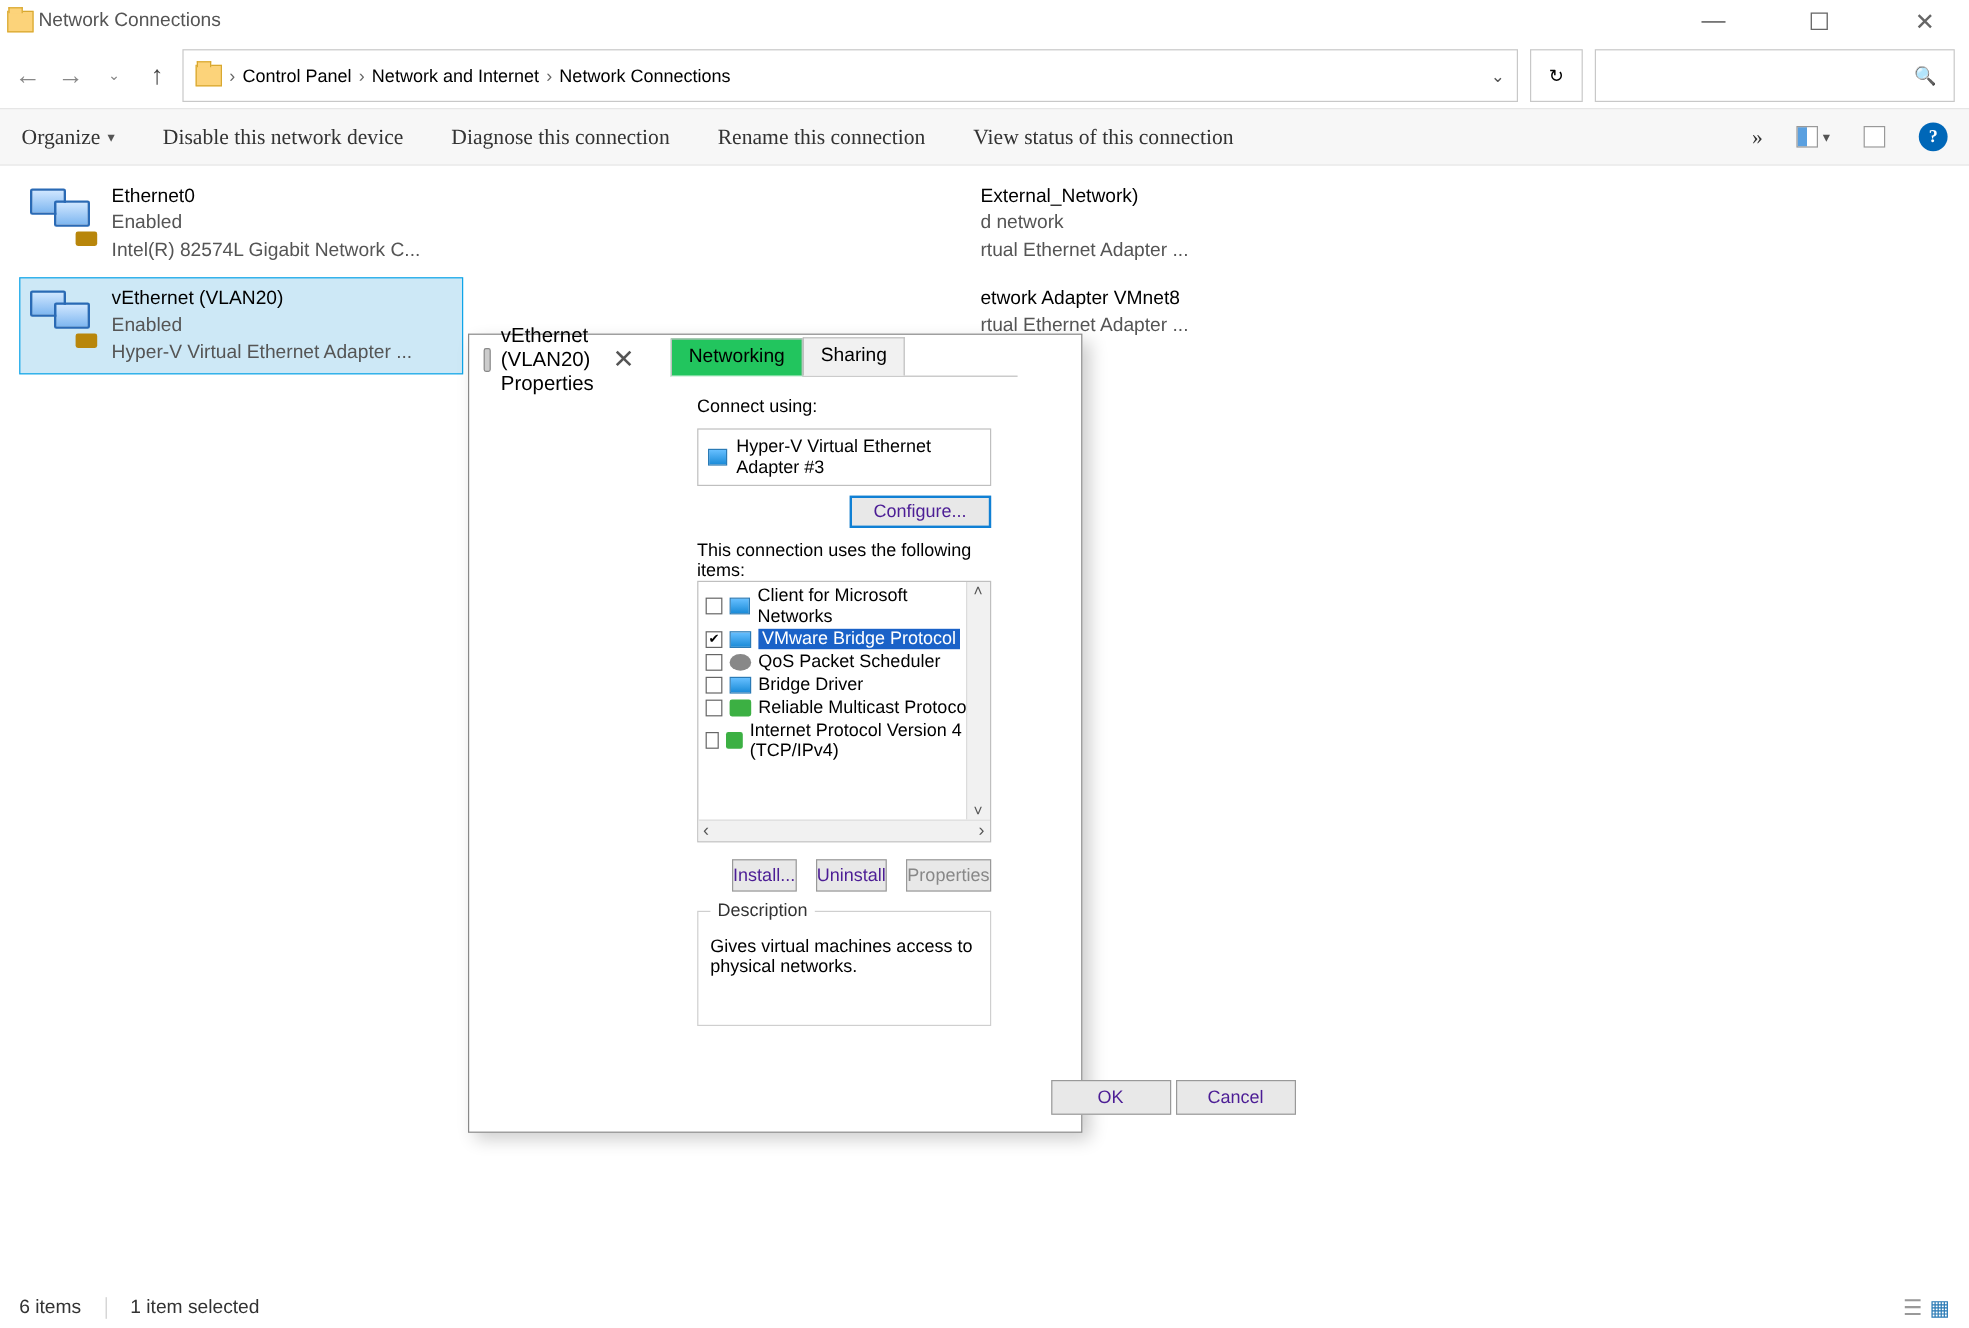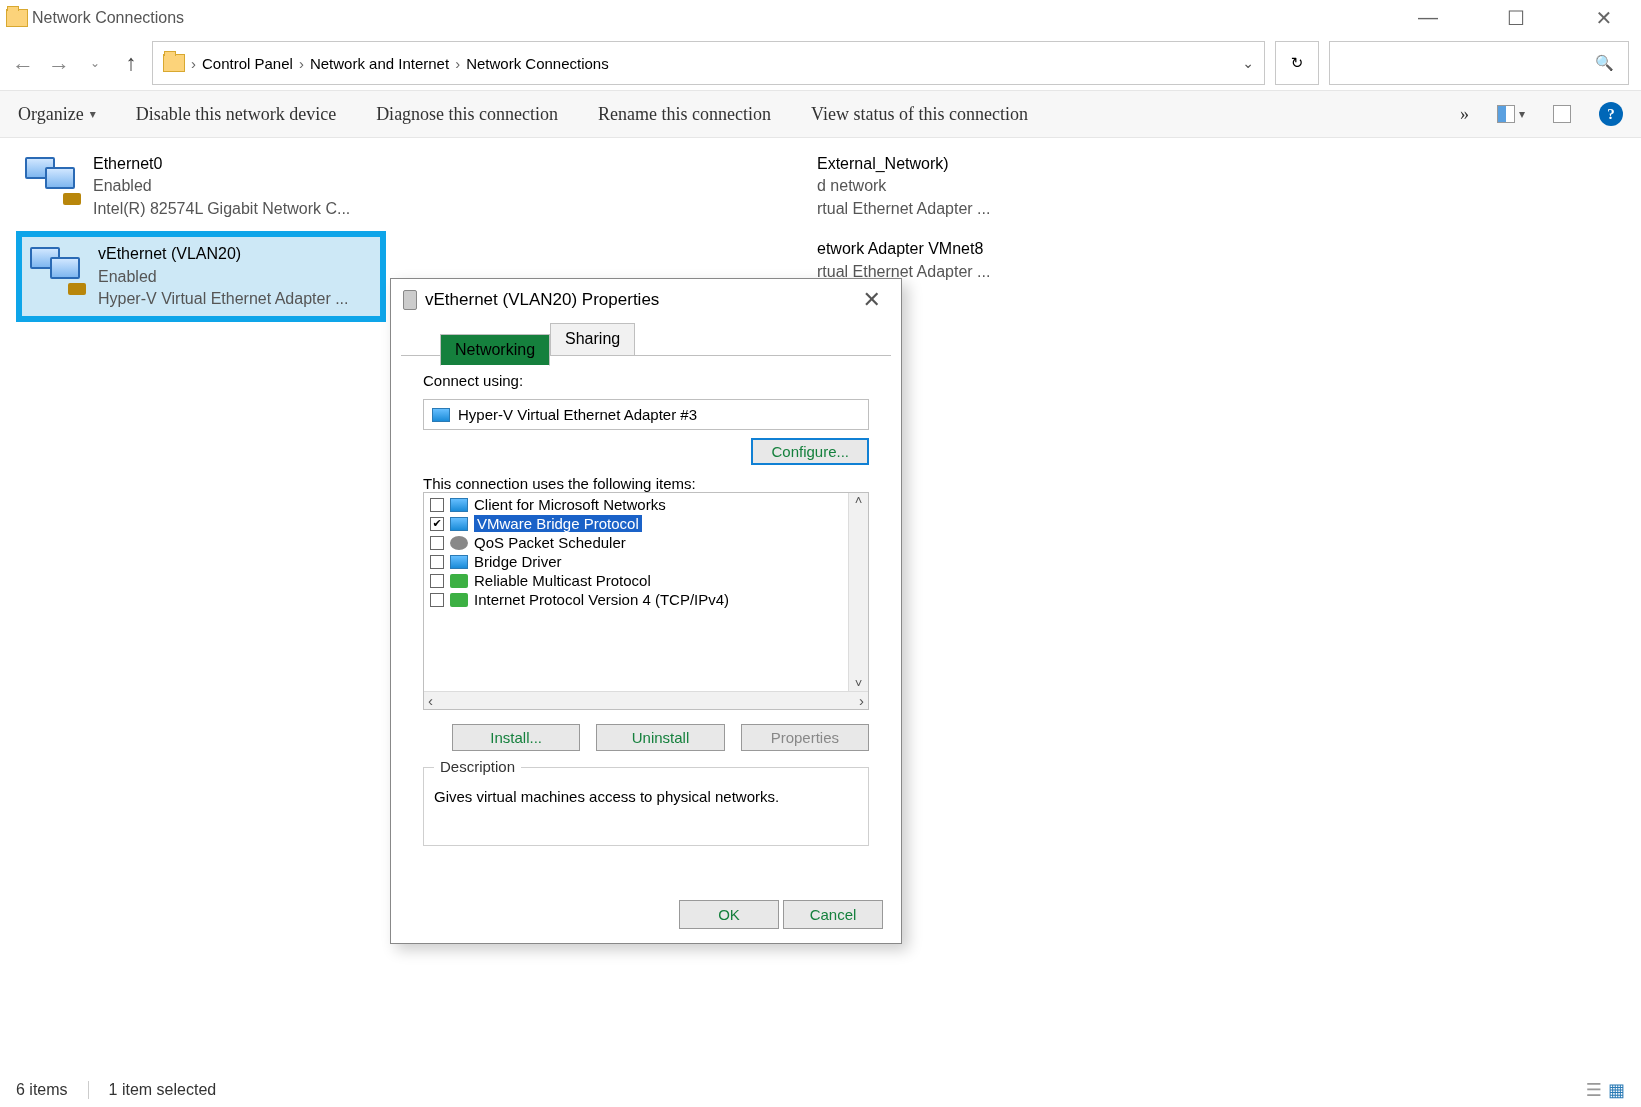"vEthernet (VLAN20)" .conn-item.selected { border: 6px solid #0ea5e9 -> 1px solid #0ea5e9 }
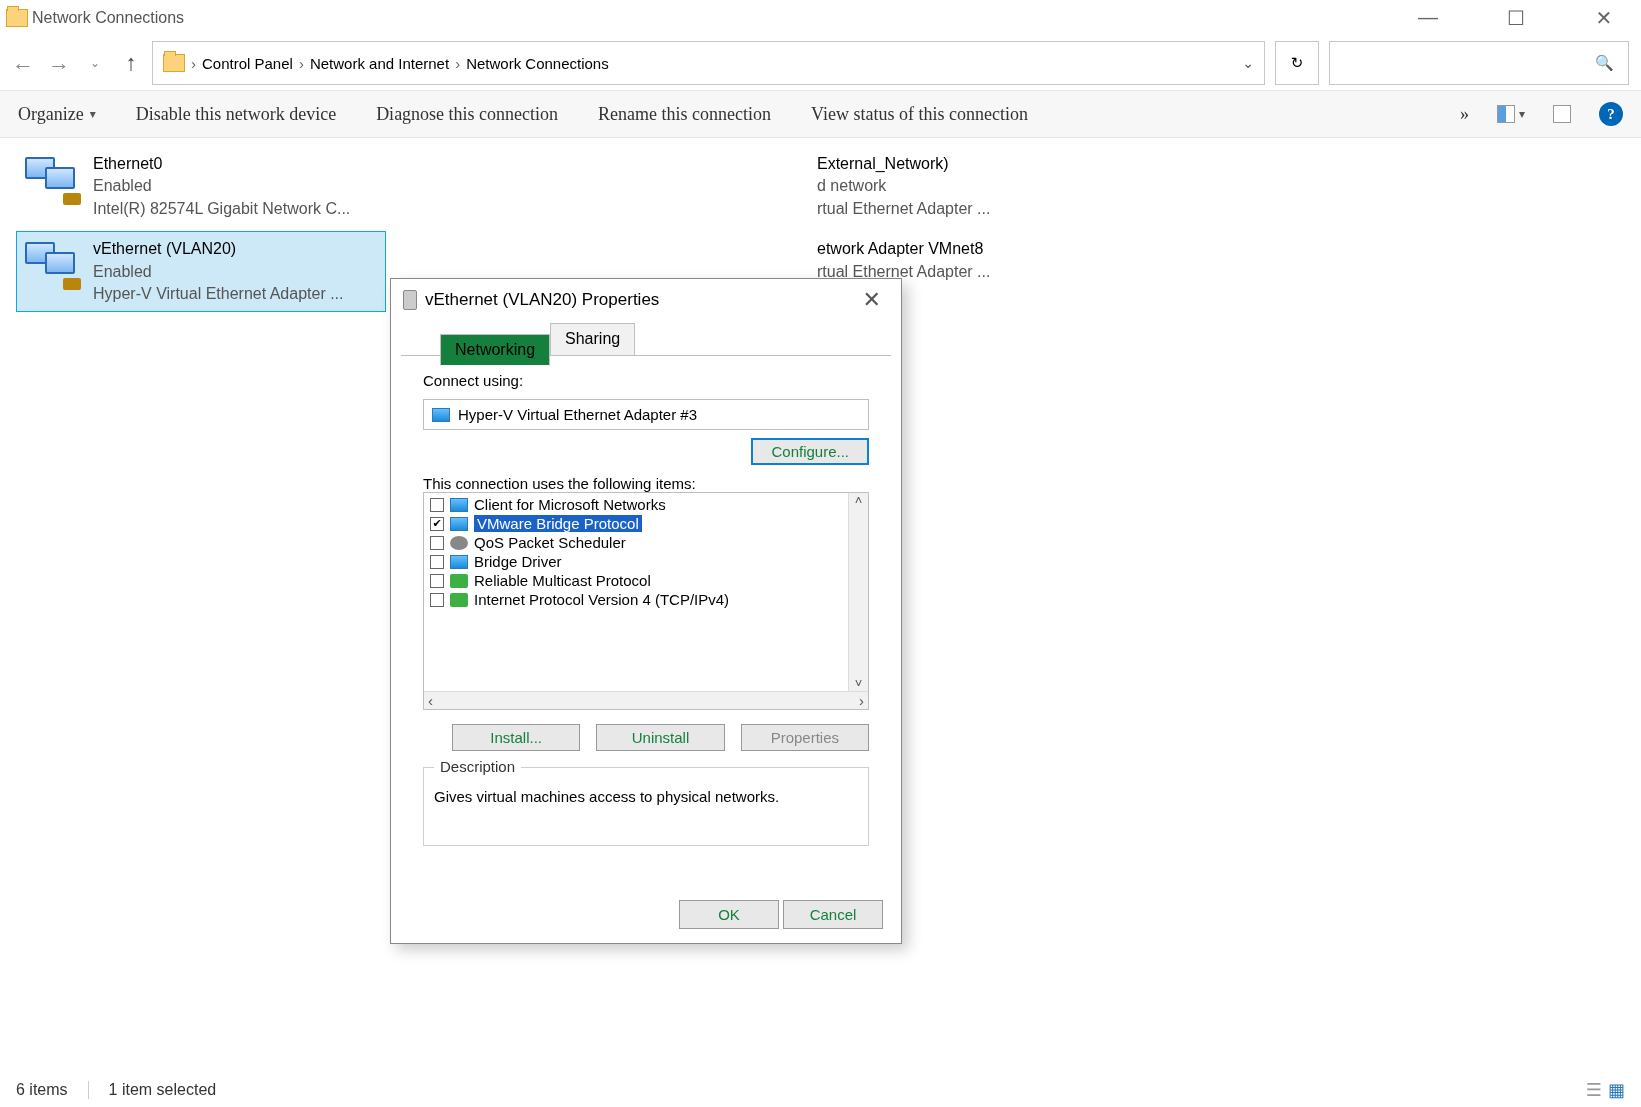"vEthernet (VLAN20) Properties" .dialog { flex-direction: column -> row }
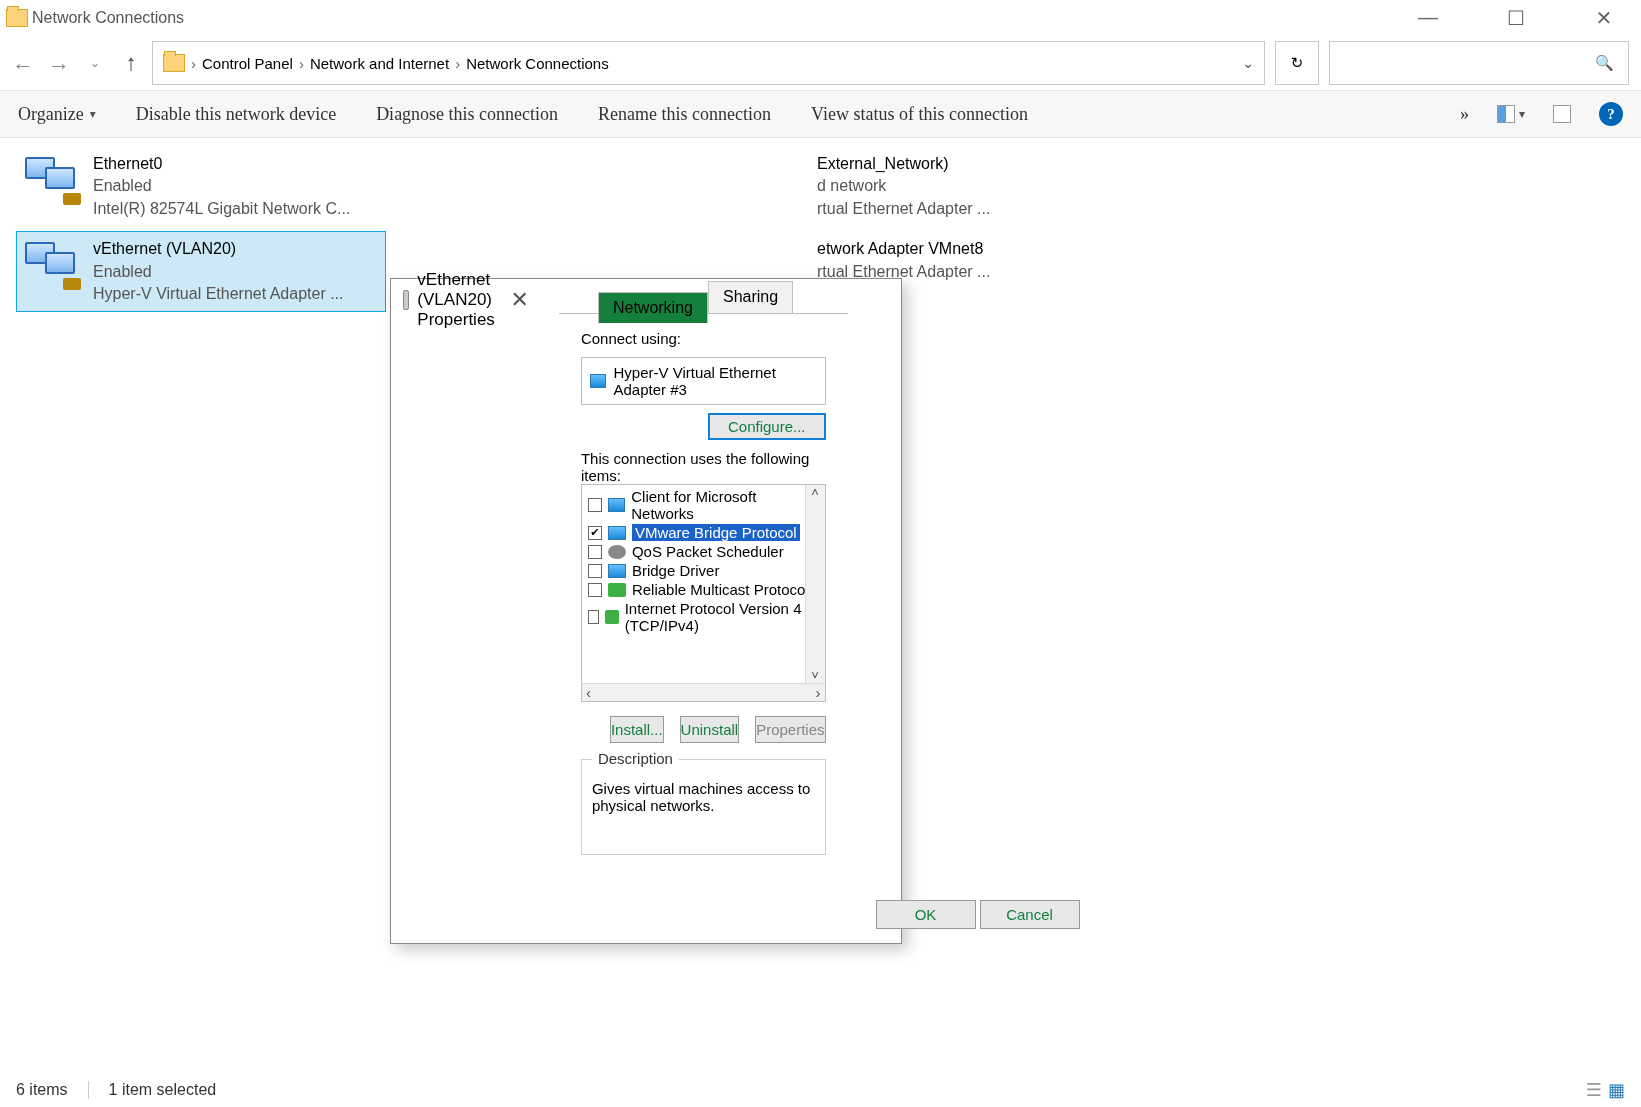"Networking" .tab.active { background: #15803d -> #22c55e; margin-left: 39px -> none; top: 11px -> 1px }
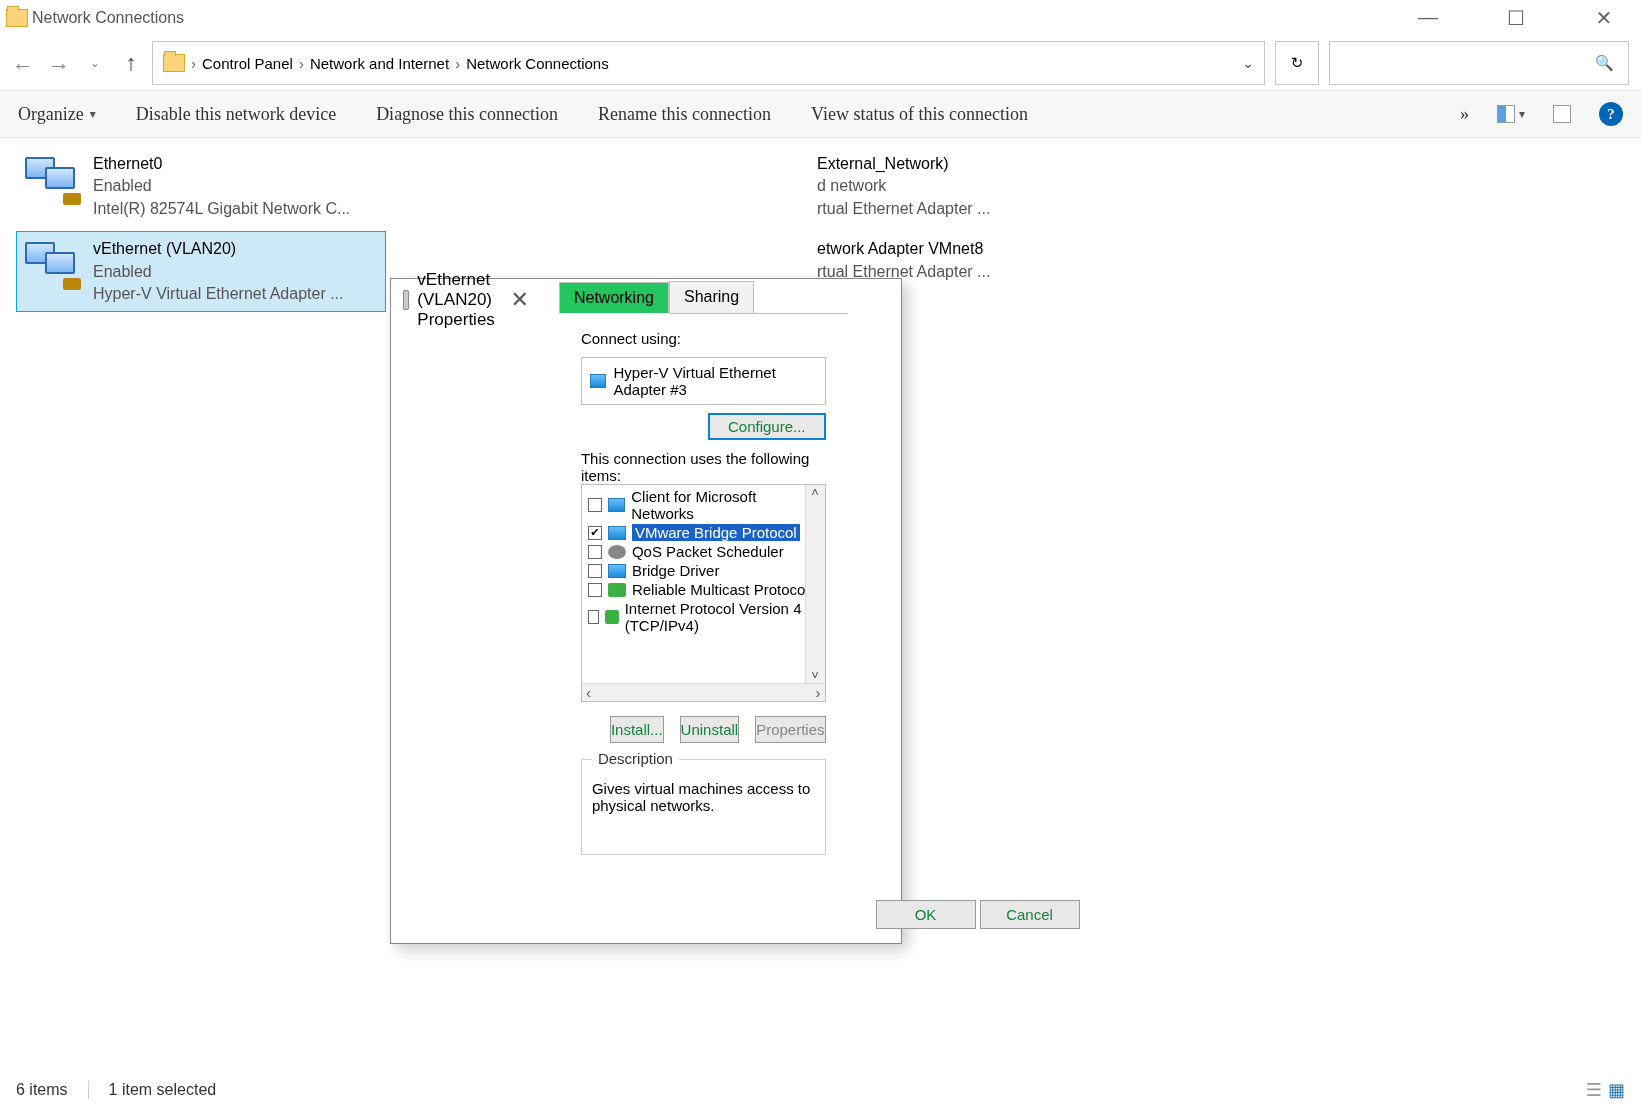"Configure..." .btn { color: #15803d -> #4c1d95 }
